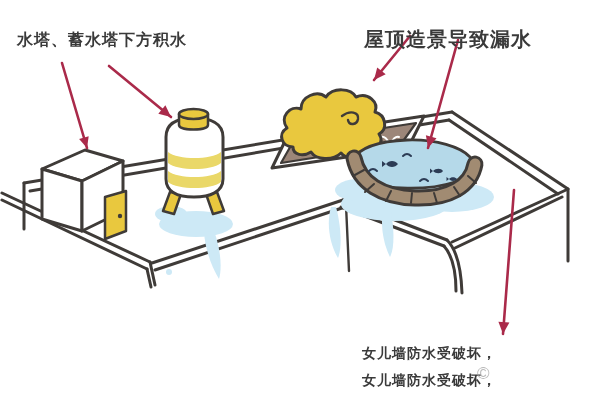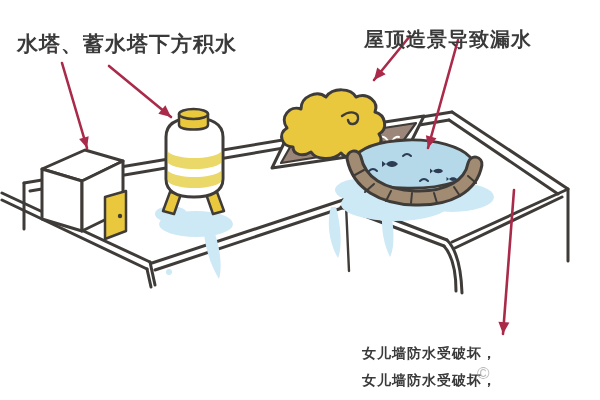"水塔、蓄水塔下方积水" .lbl-tower { font-size: 21px -> 16px }
